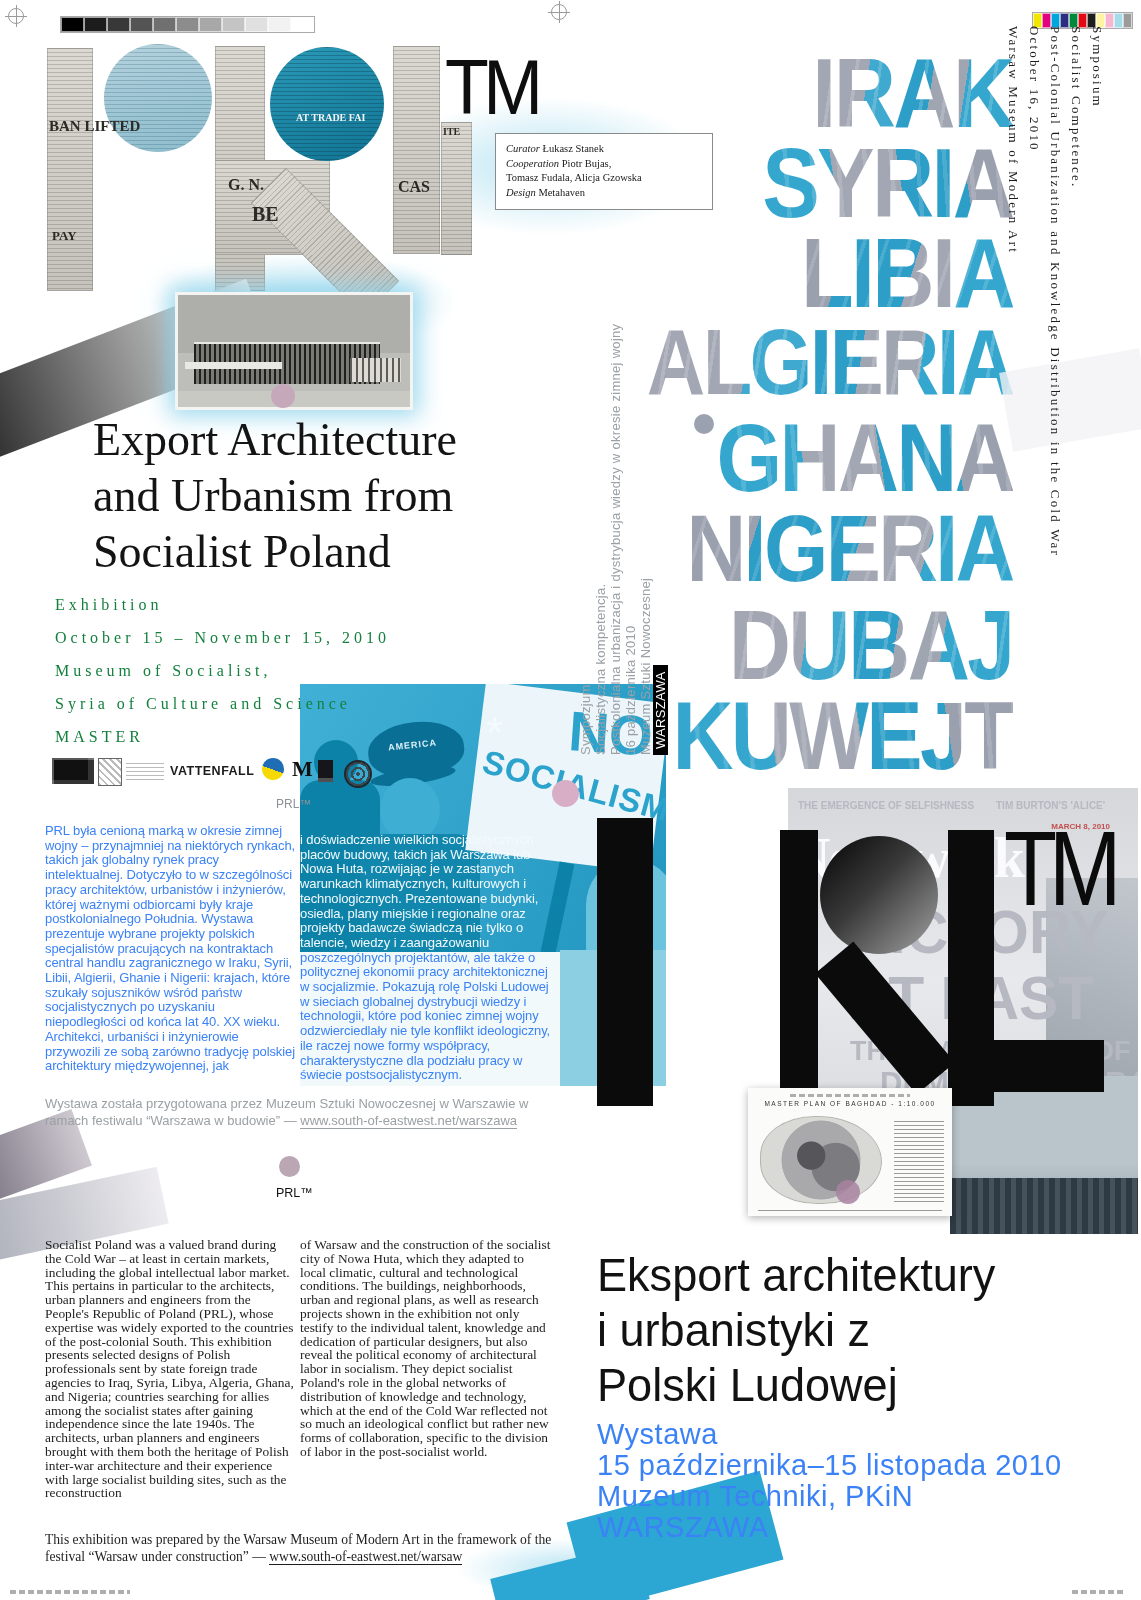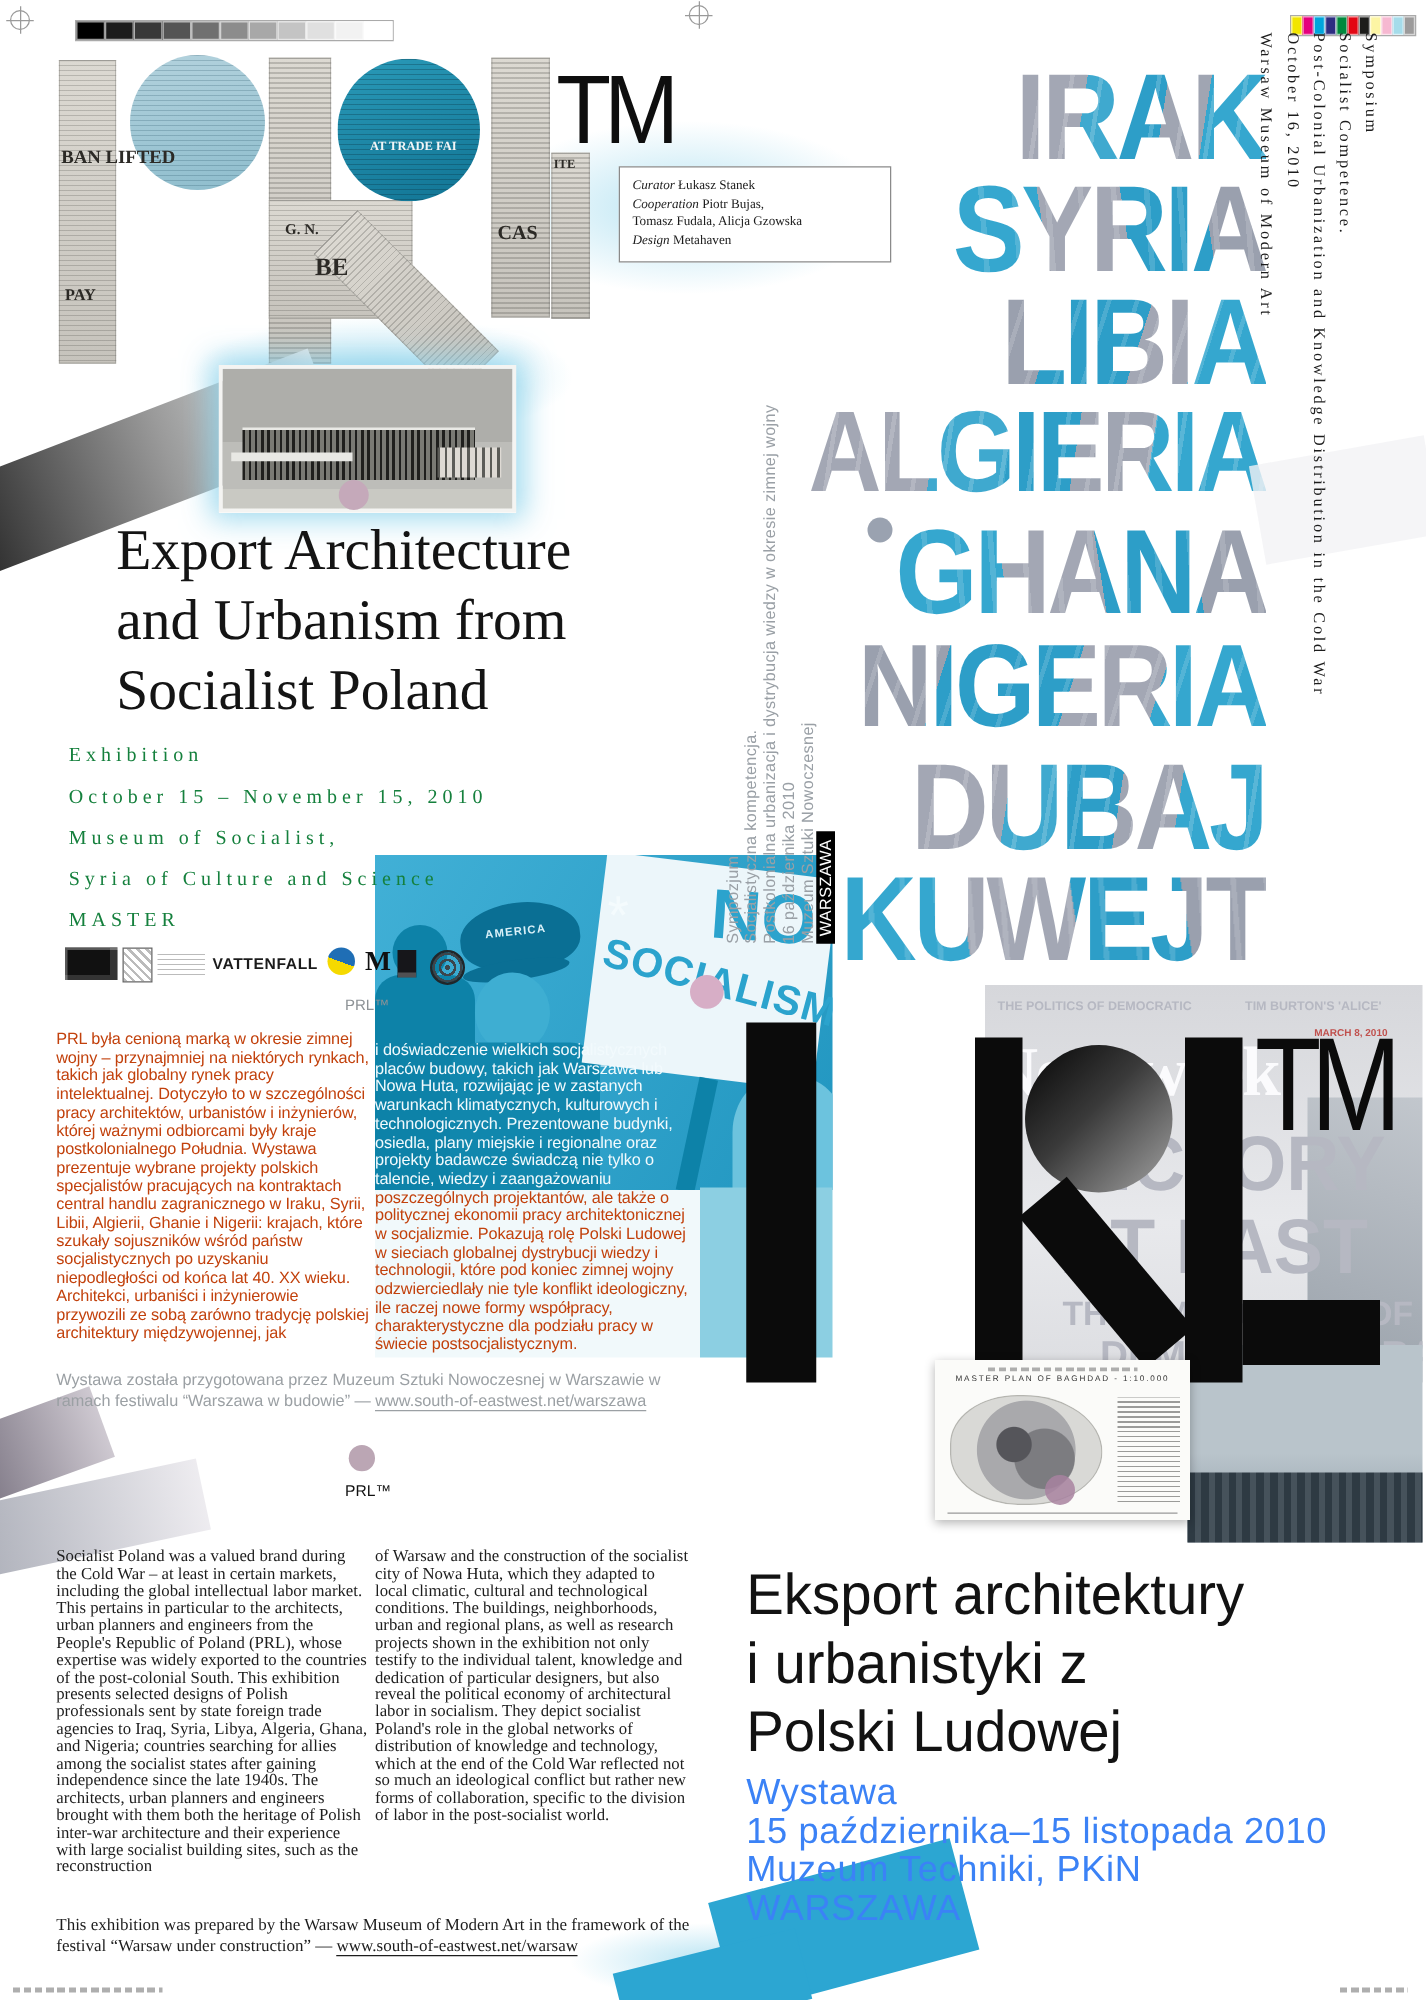"G. N." div.abs { font-size: 12px -> 16px }
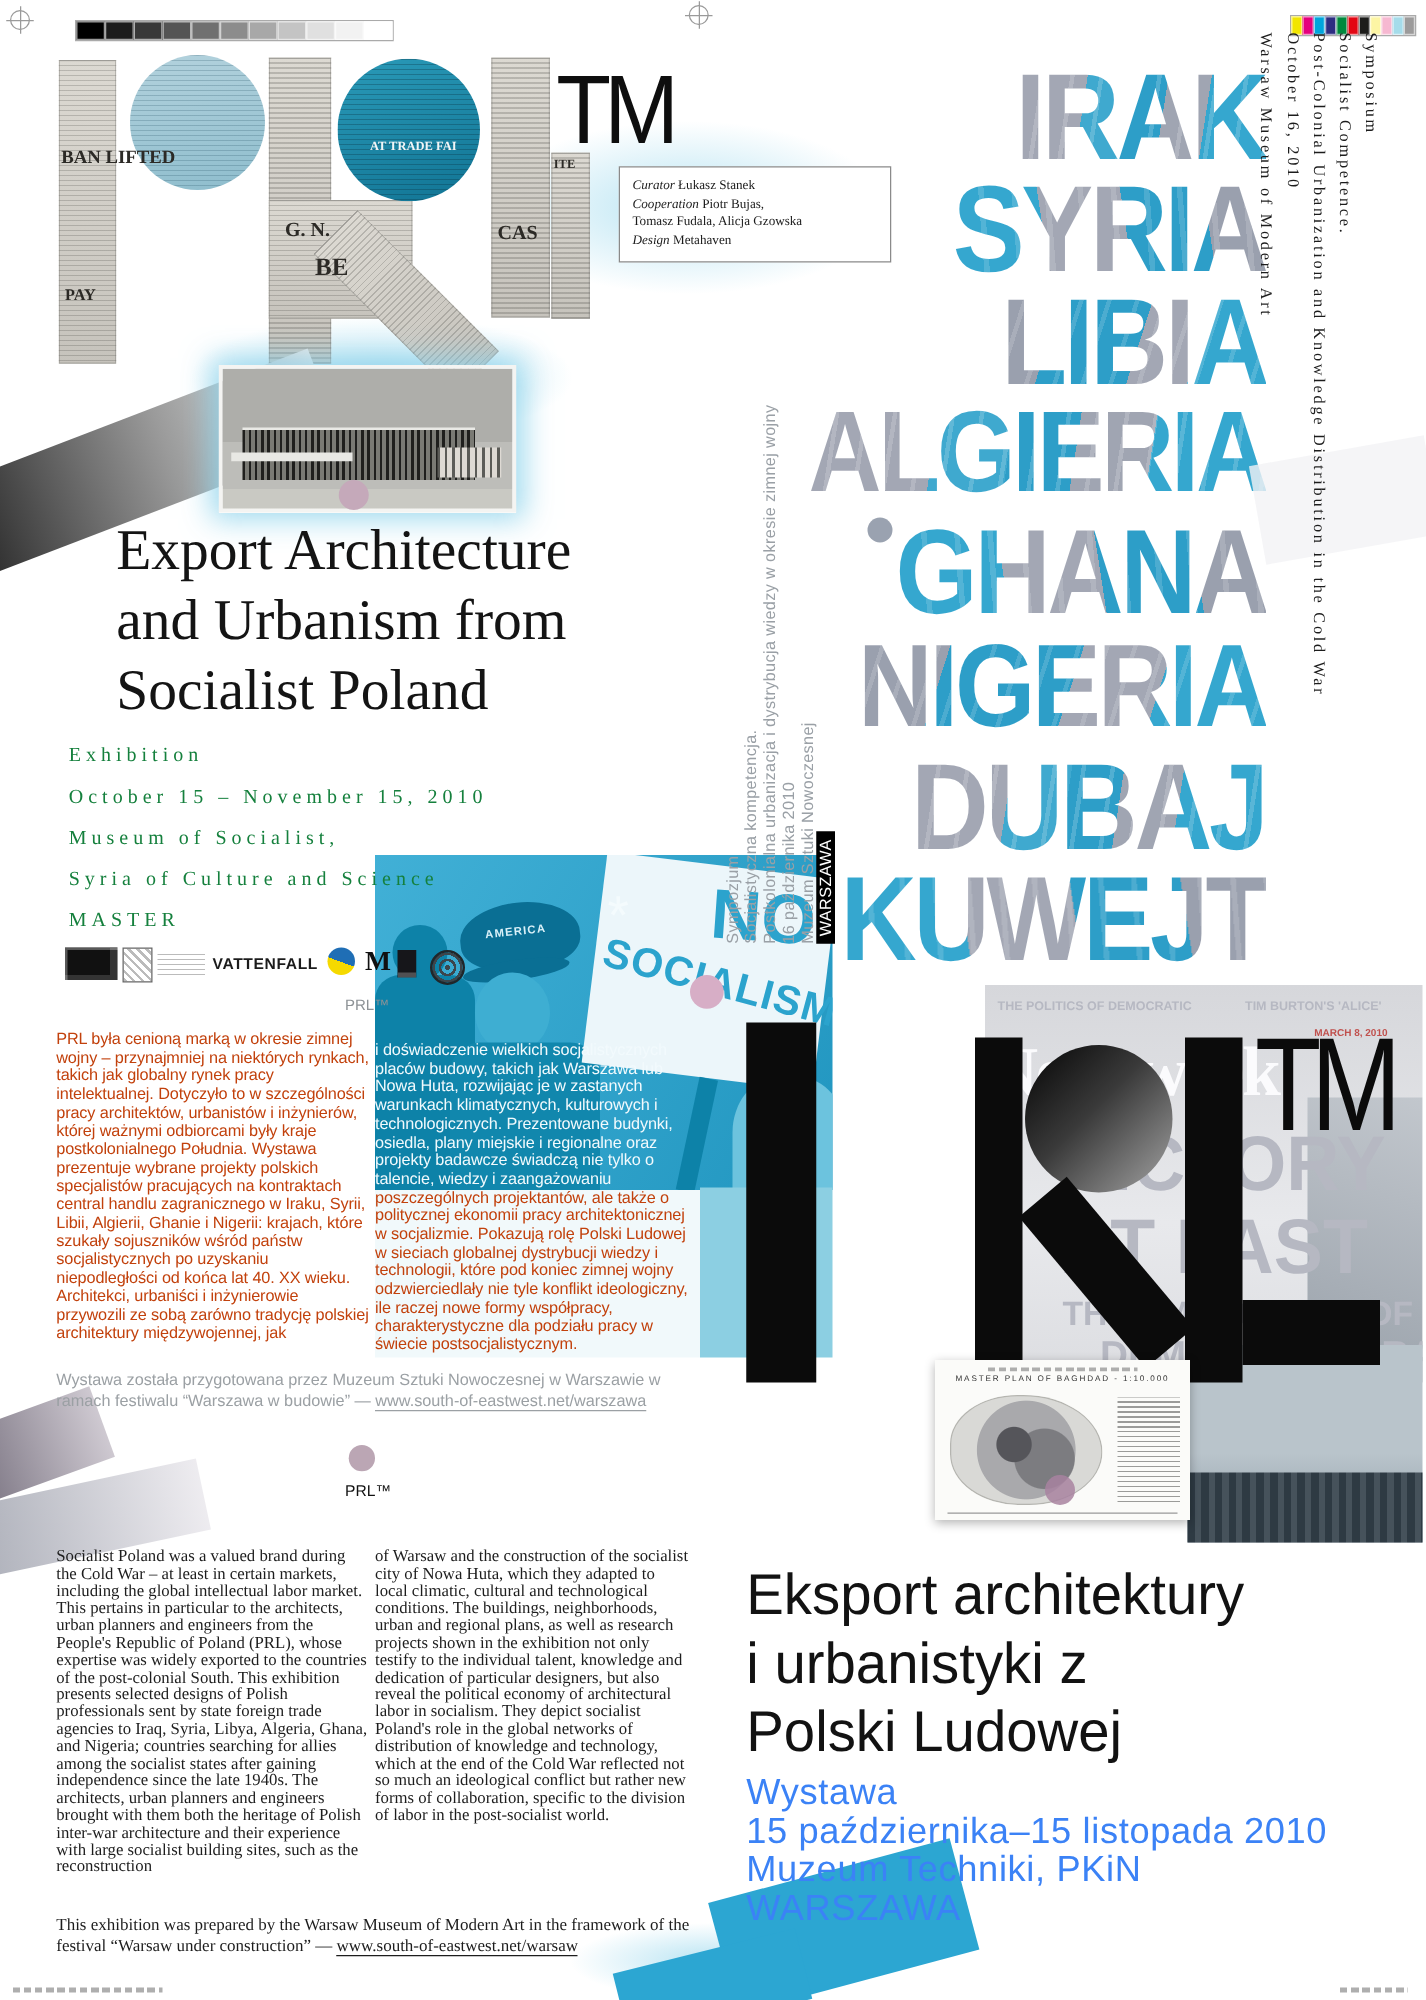"THE POLITICS OF DEMOCRATIC" div.abs { text: POLITICS OF DEMOCRATIC -> EMERGENCE OF SELFISHNESS }
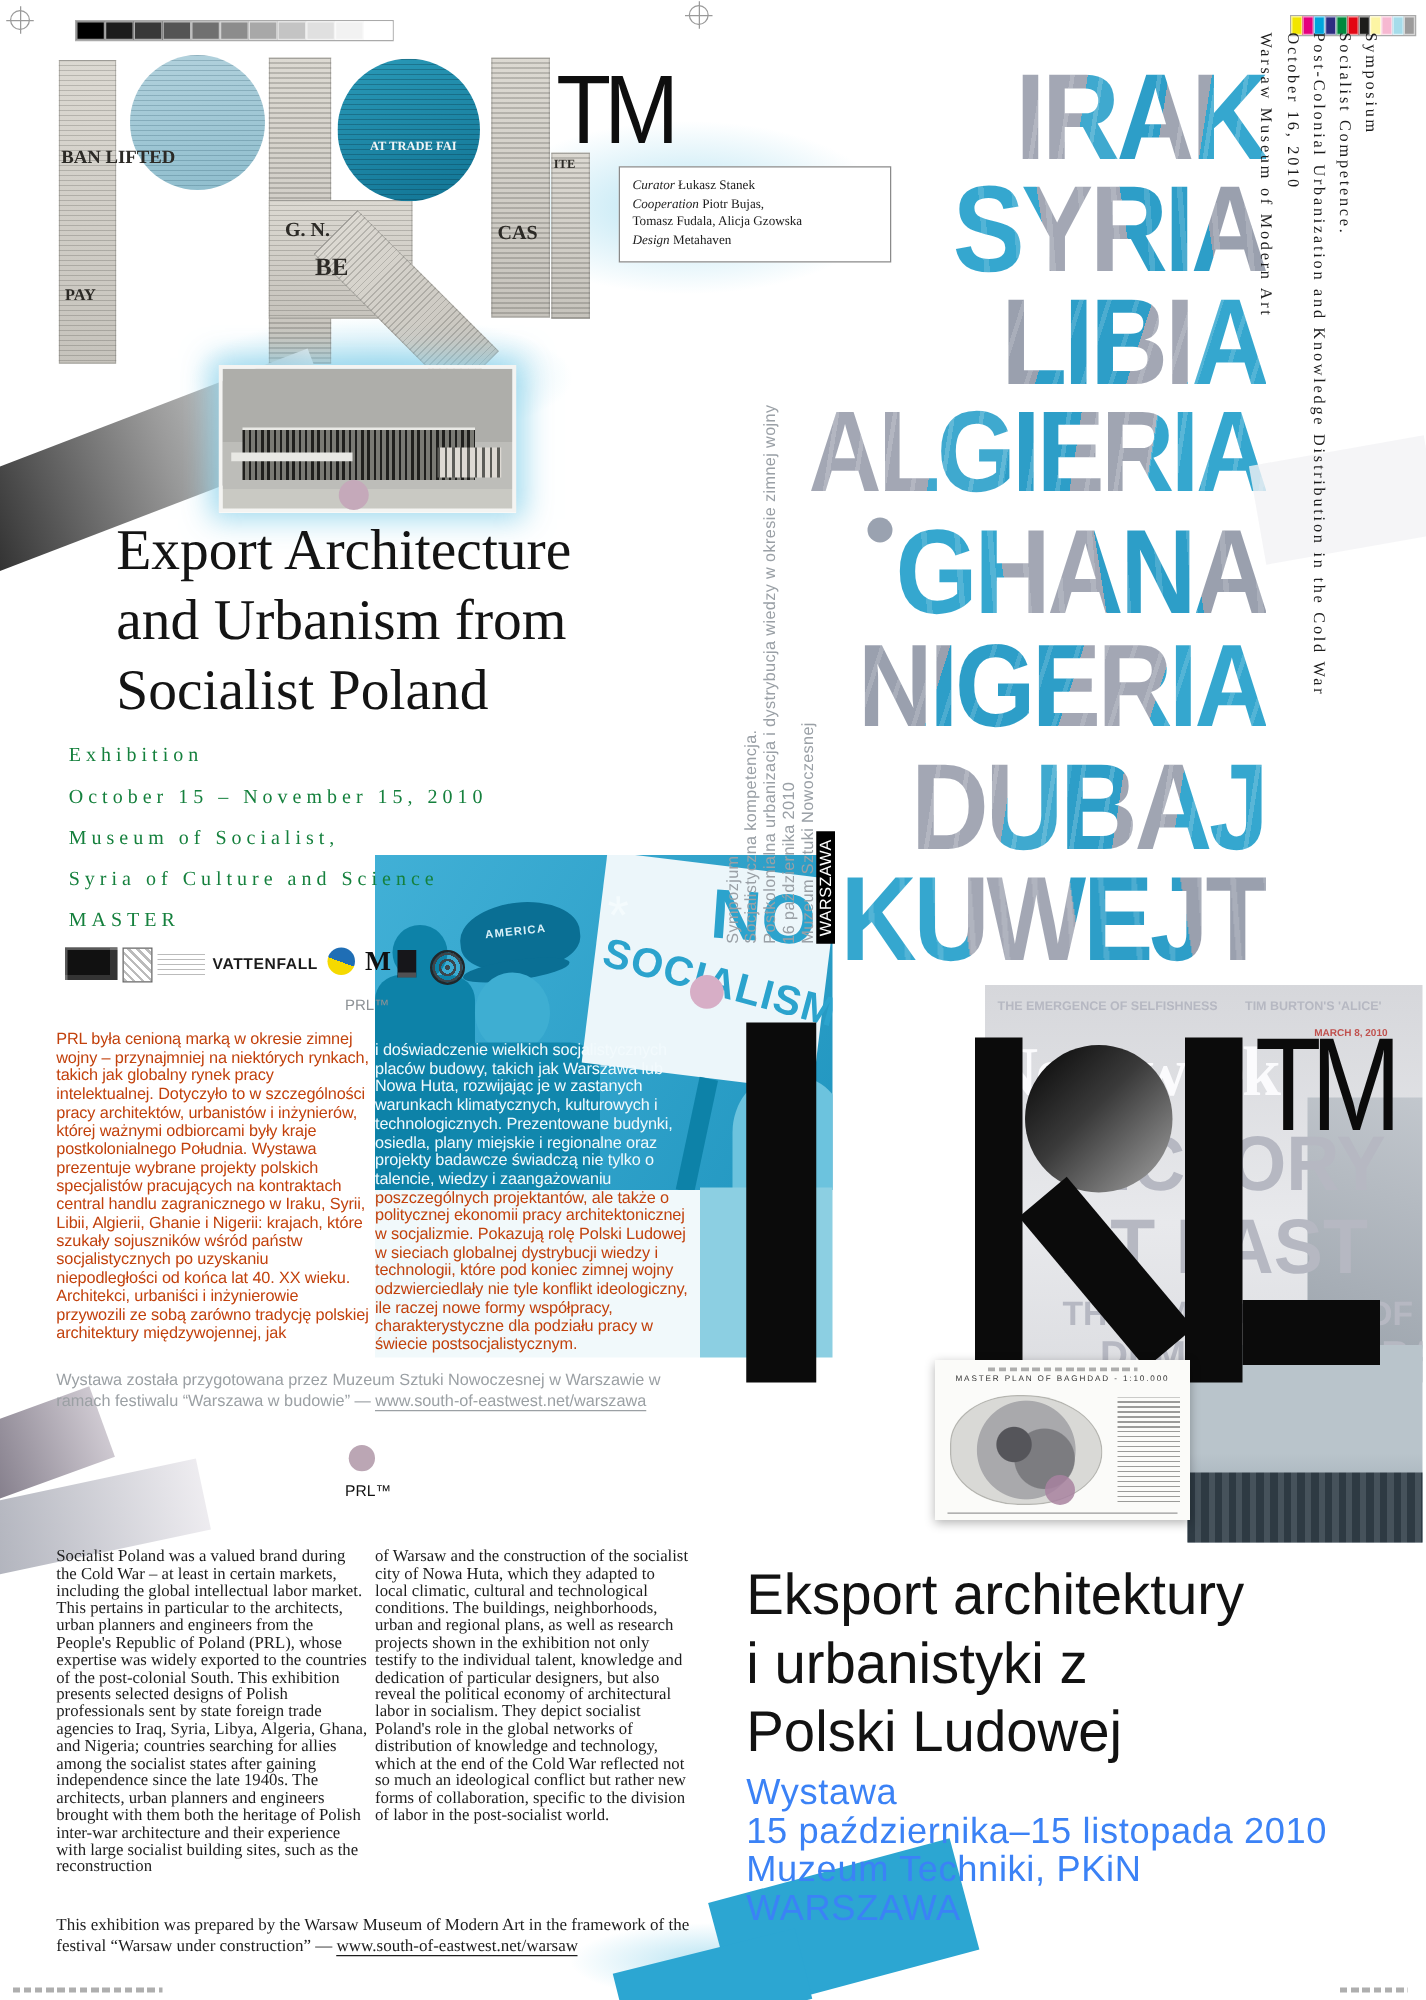"PRL była cenioną marką w" .par-pl { color: #c2410c -> #3b82f6 }
